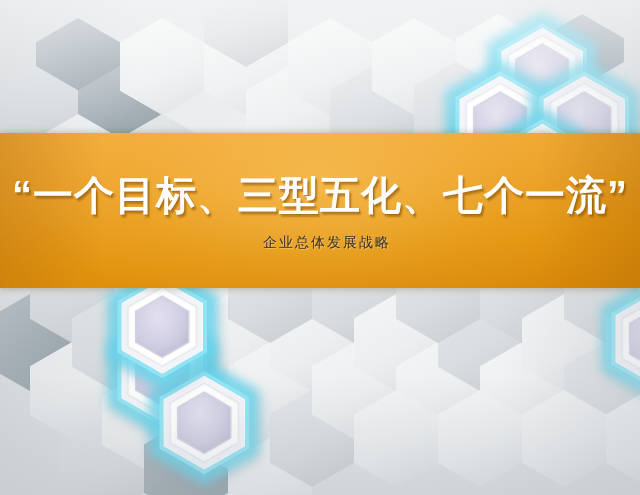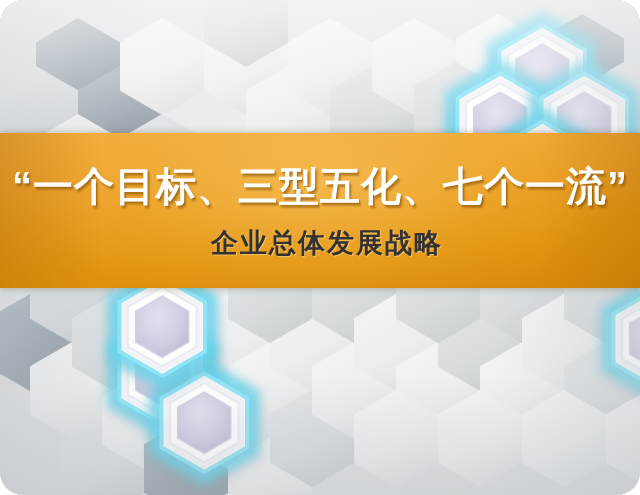"“一个目标、三型五化、七个一流”" #slide { border-radius: 23px -> none }
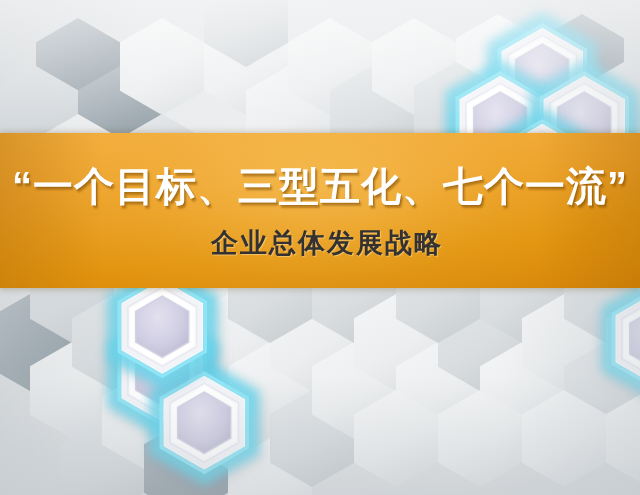"企业总体发展战略" .subtitle { font-size: 27px -> 14px; font-weight: bold -> normal }
